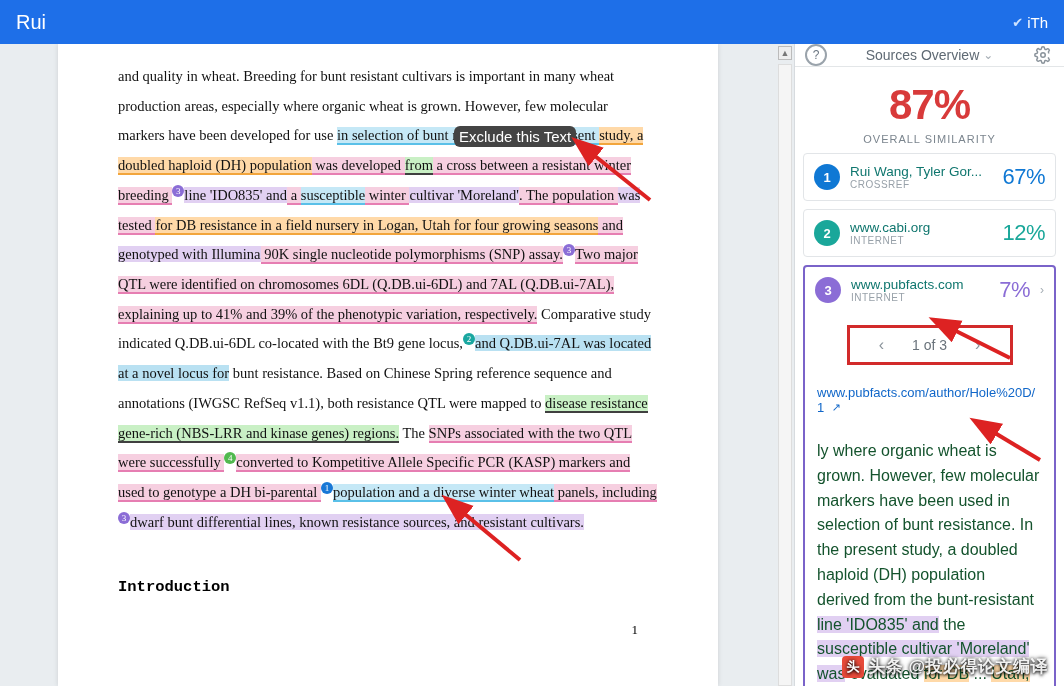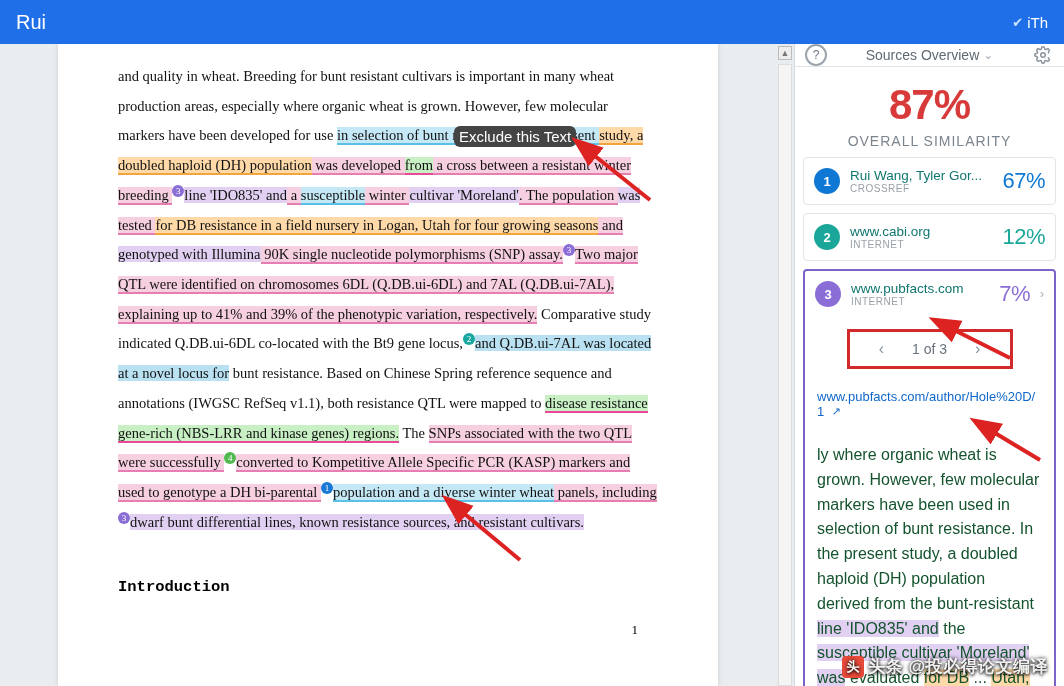"OVERALL SIMILARITY" .overall .lbl { font-size: 14px -> 11px }
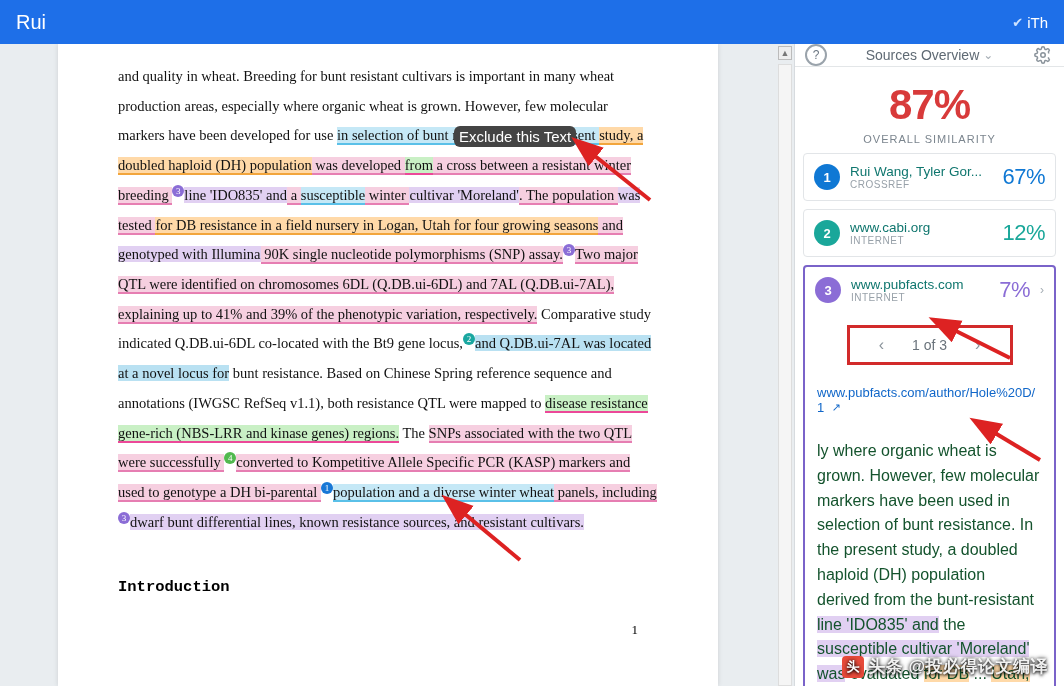"from" .hl-green { border-bottom: 2px solid #ec4899 -> 2px solid #404040 }
